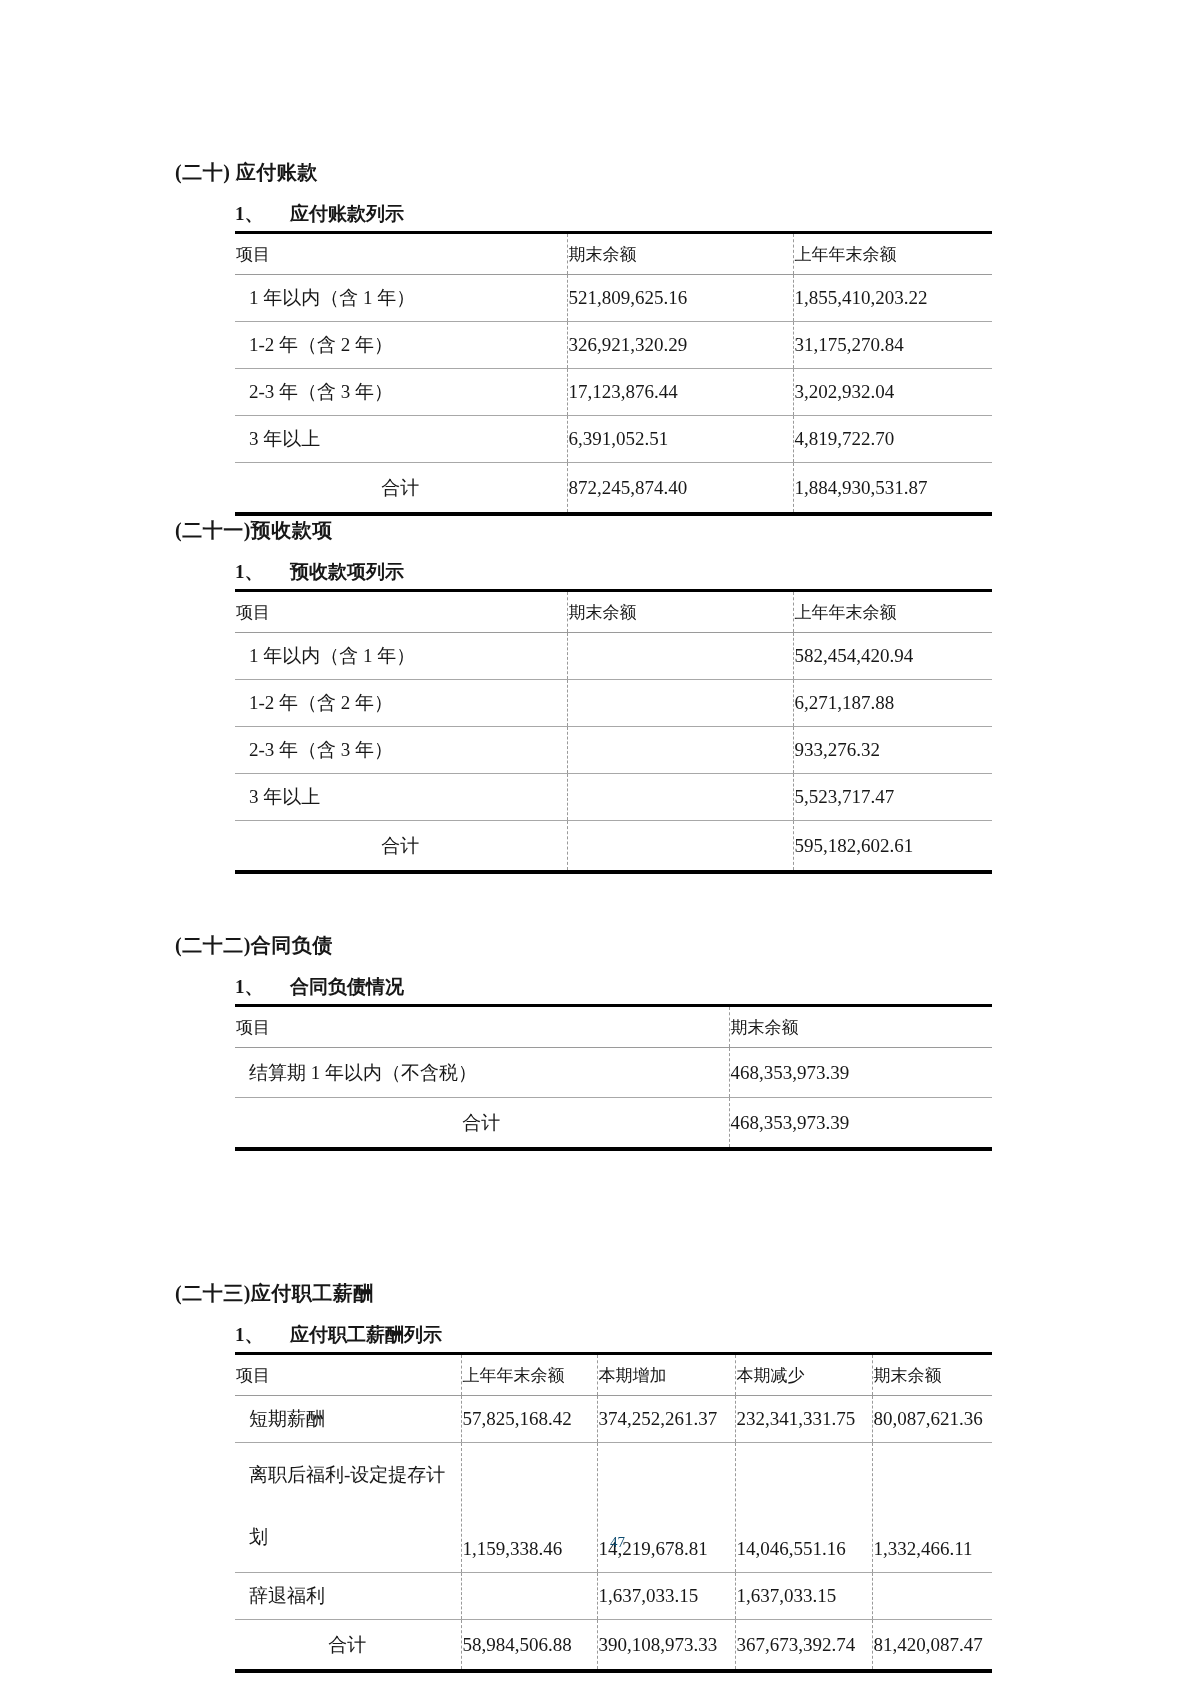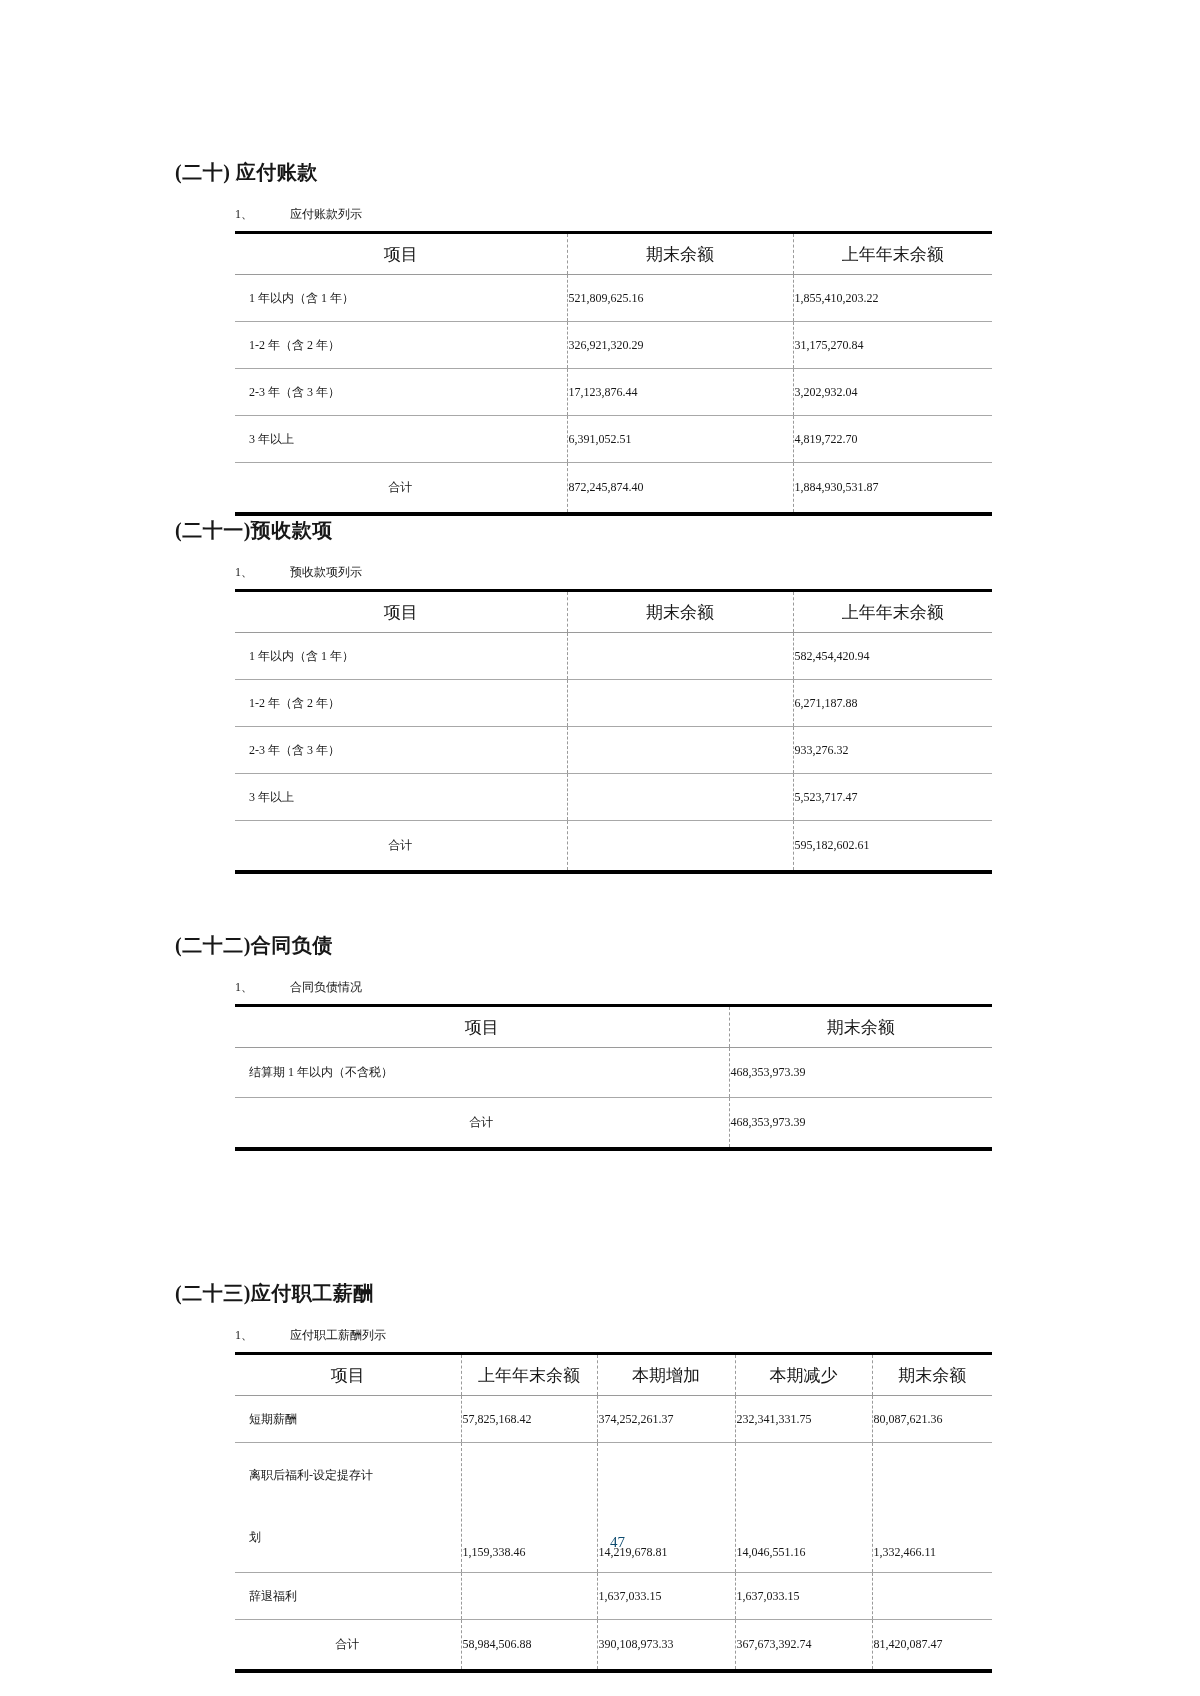"1、 应付账款列示" .sub-h { font-size: 12px -> 19px; font-weight: normal -> bold }
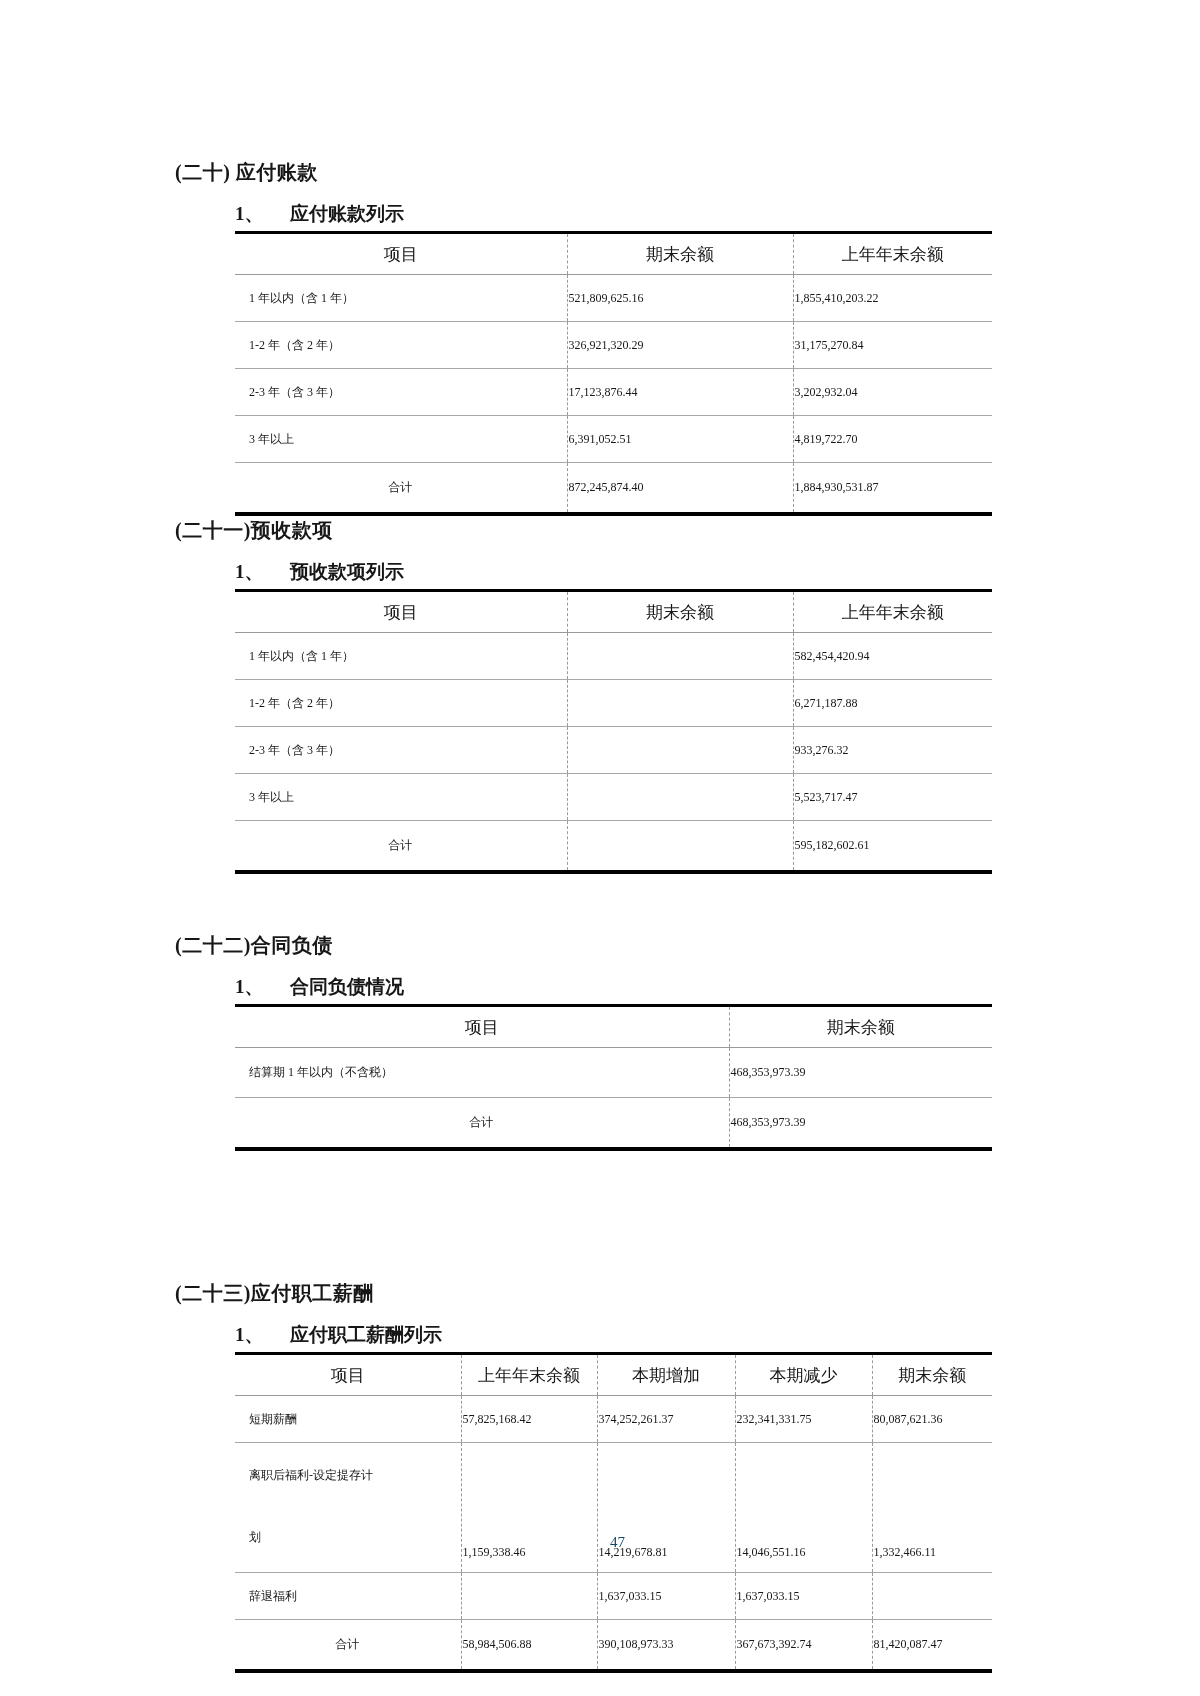"项目" table.fin th { text-align: center -> left }
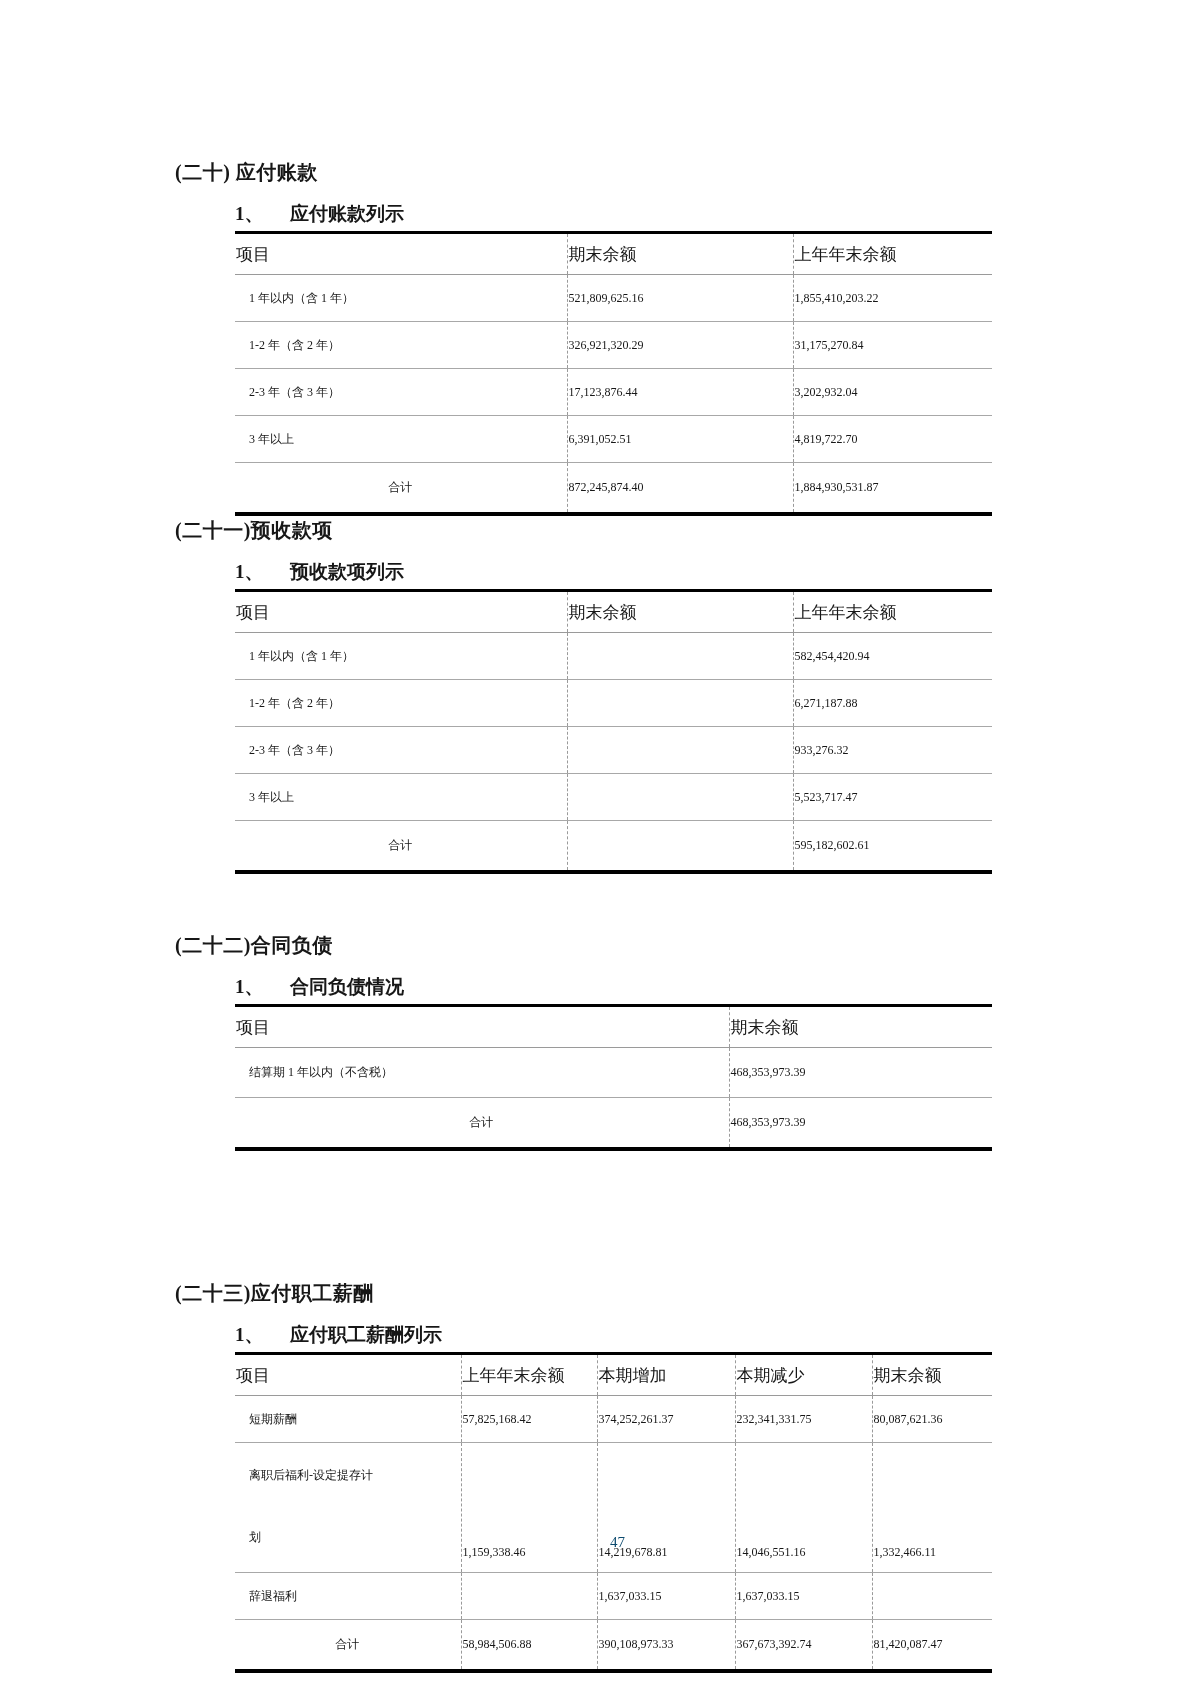"1 年以内（含 1 年）" table.fin td { font-size: 12px -> 19px }
